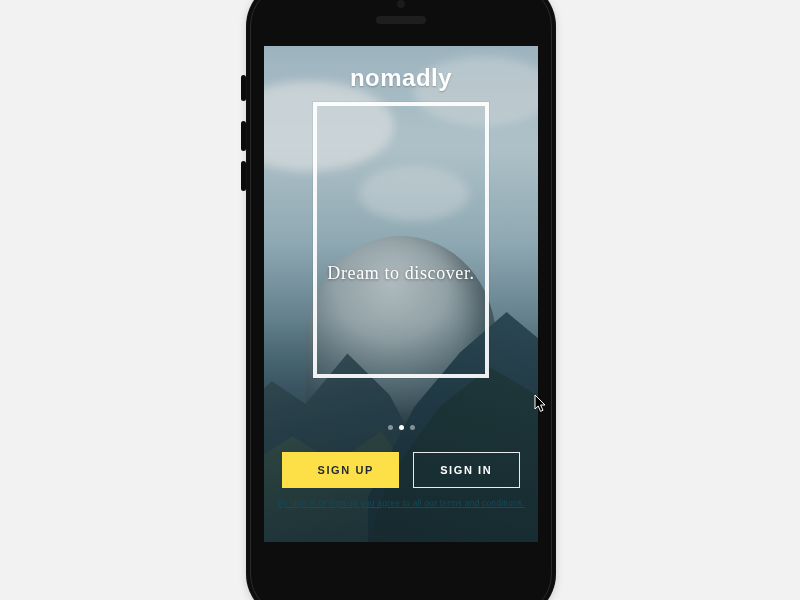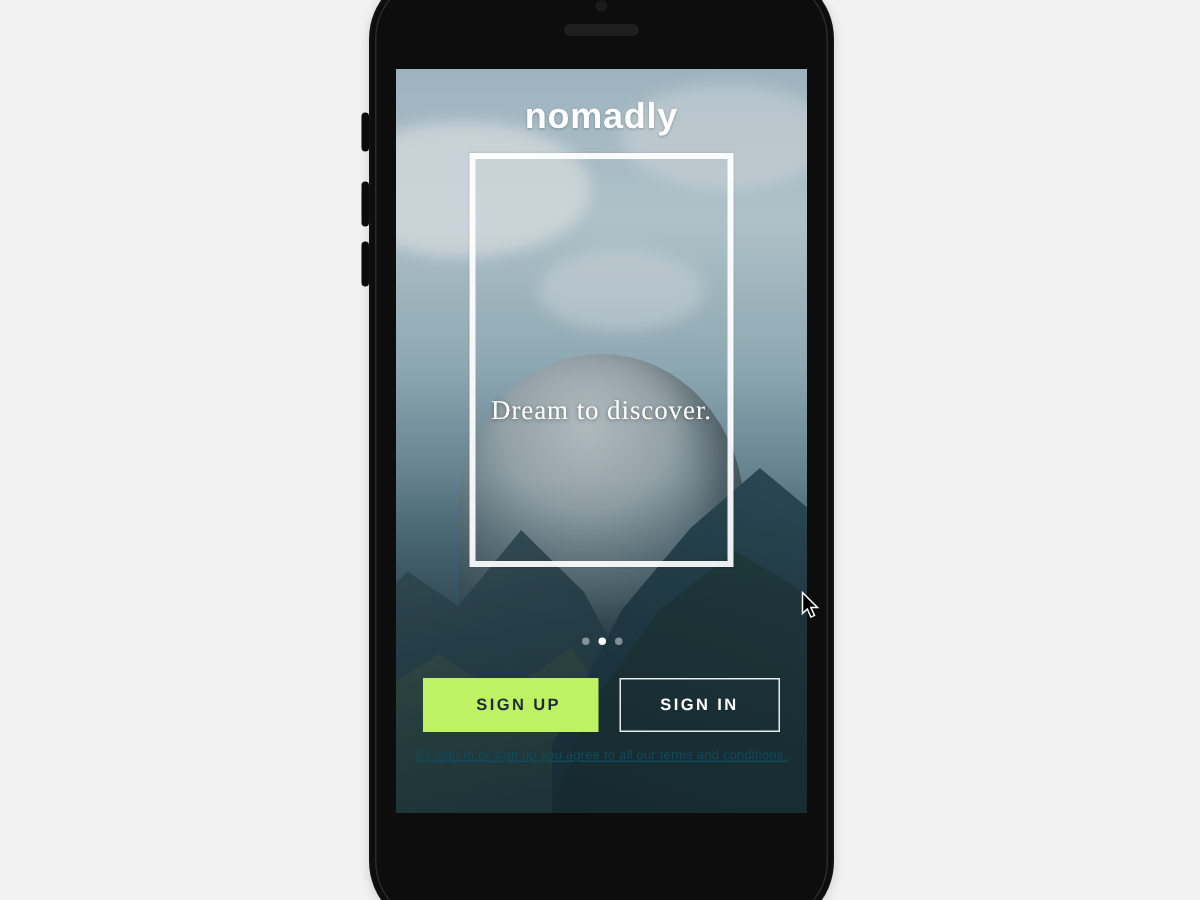"SIGN UP" .btn.primary { background: #bef264 -> #fde047 }
